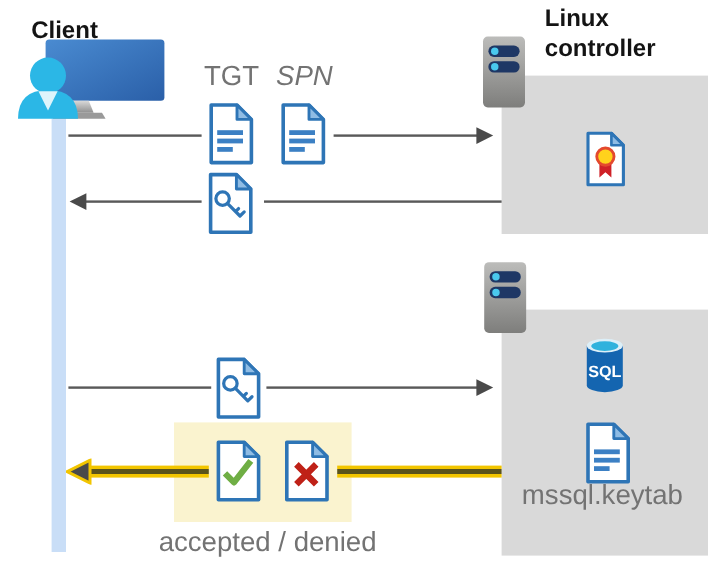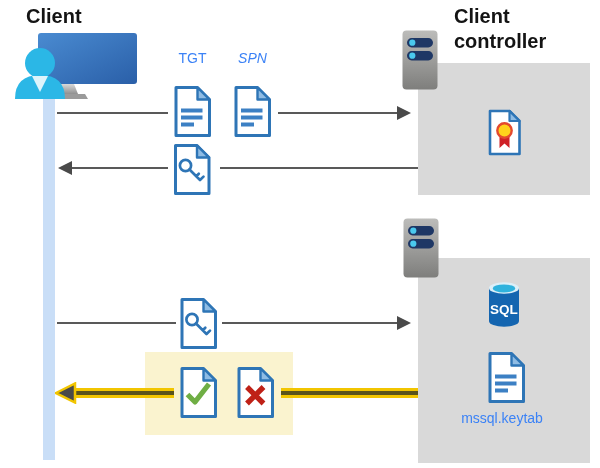"Client" #client-label { top: 4px -> 14px }
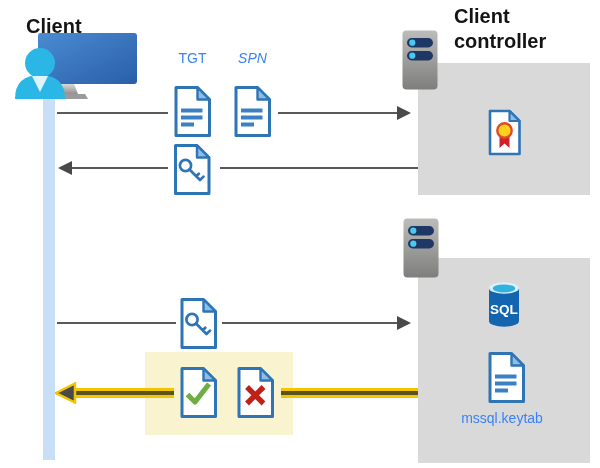"Client controller" div.abs { text: Client -> Linux }
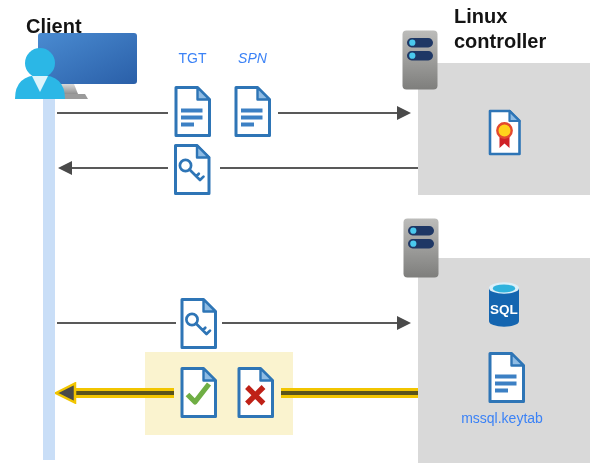"TGT" .caption { color: #3b82f6 -> #737373; font-size: 14px -> 23px }
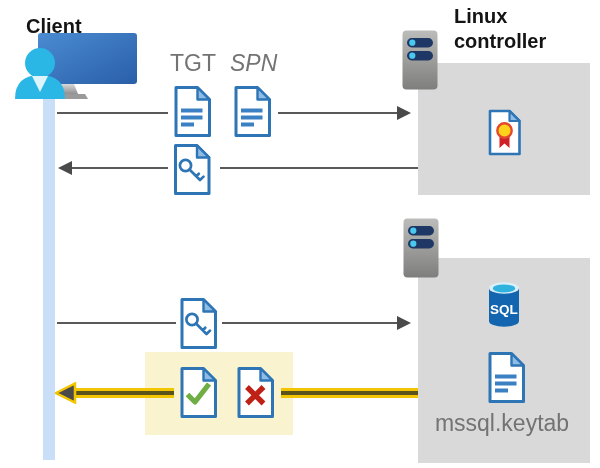"mssql.keytab" #keytab-label { top: 410px -> 399px }
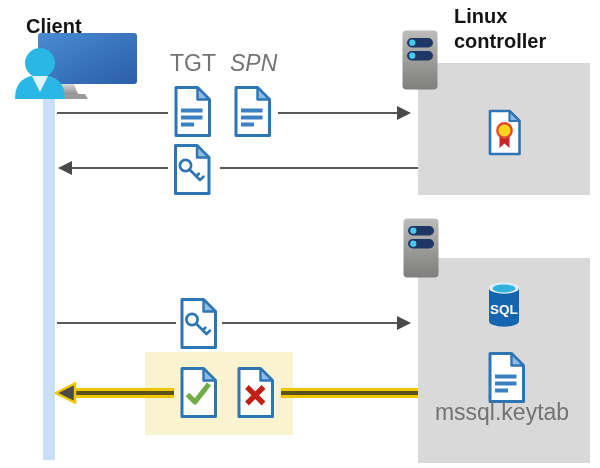"accepted / denied" div.abs { html: none -> <div>accepted / denied</div> }
